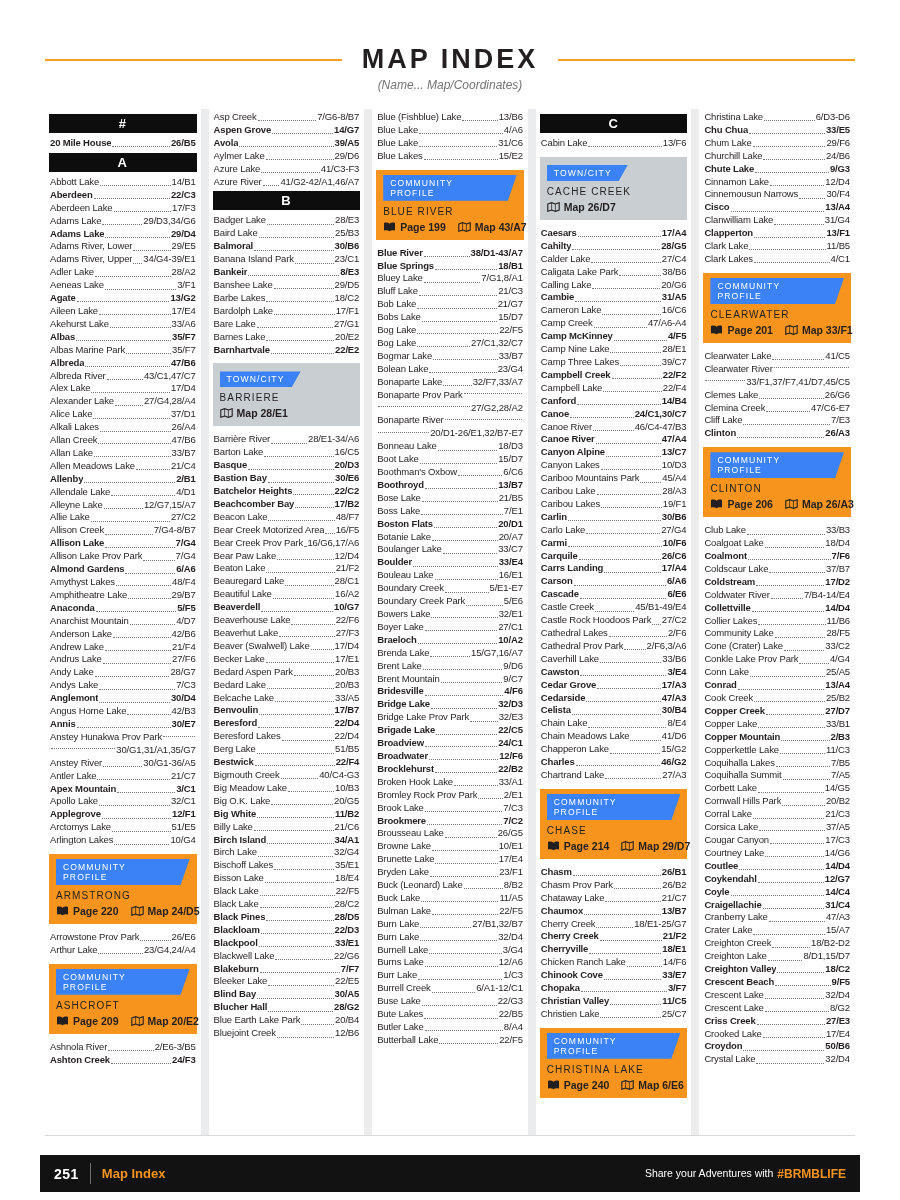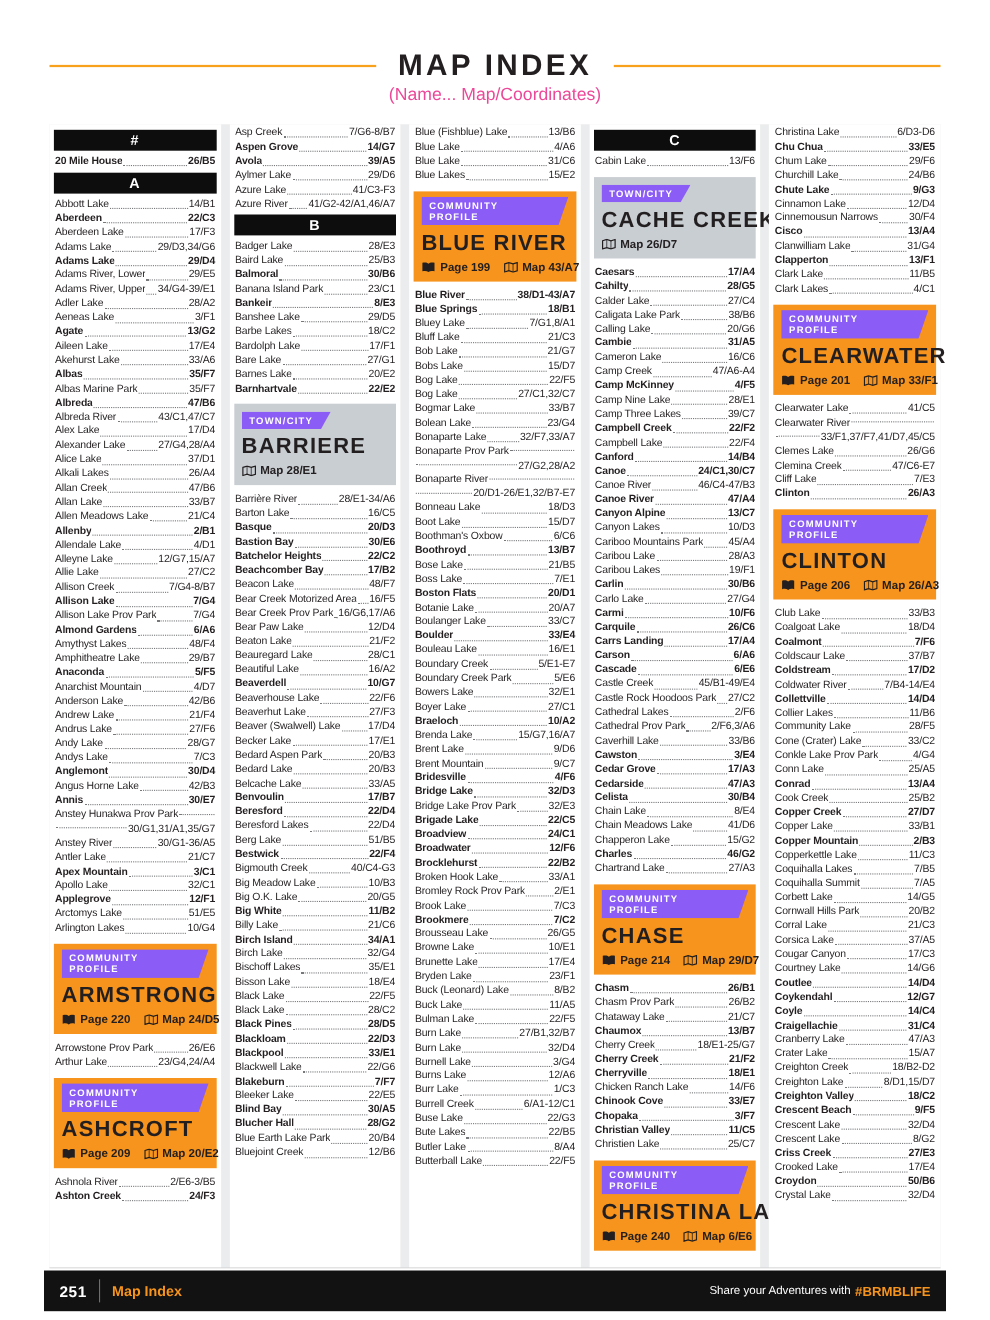"(Name... Map/Coordinates)" .subtitle { color: #ec4899 -> #737373; font-size: 16px -> 12px; font-style: none -> italic }
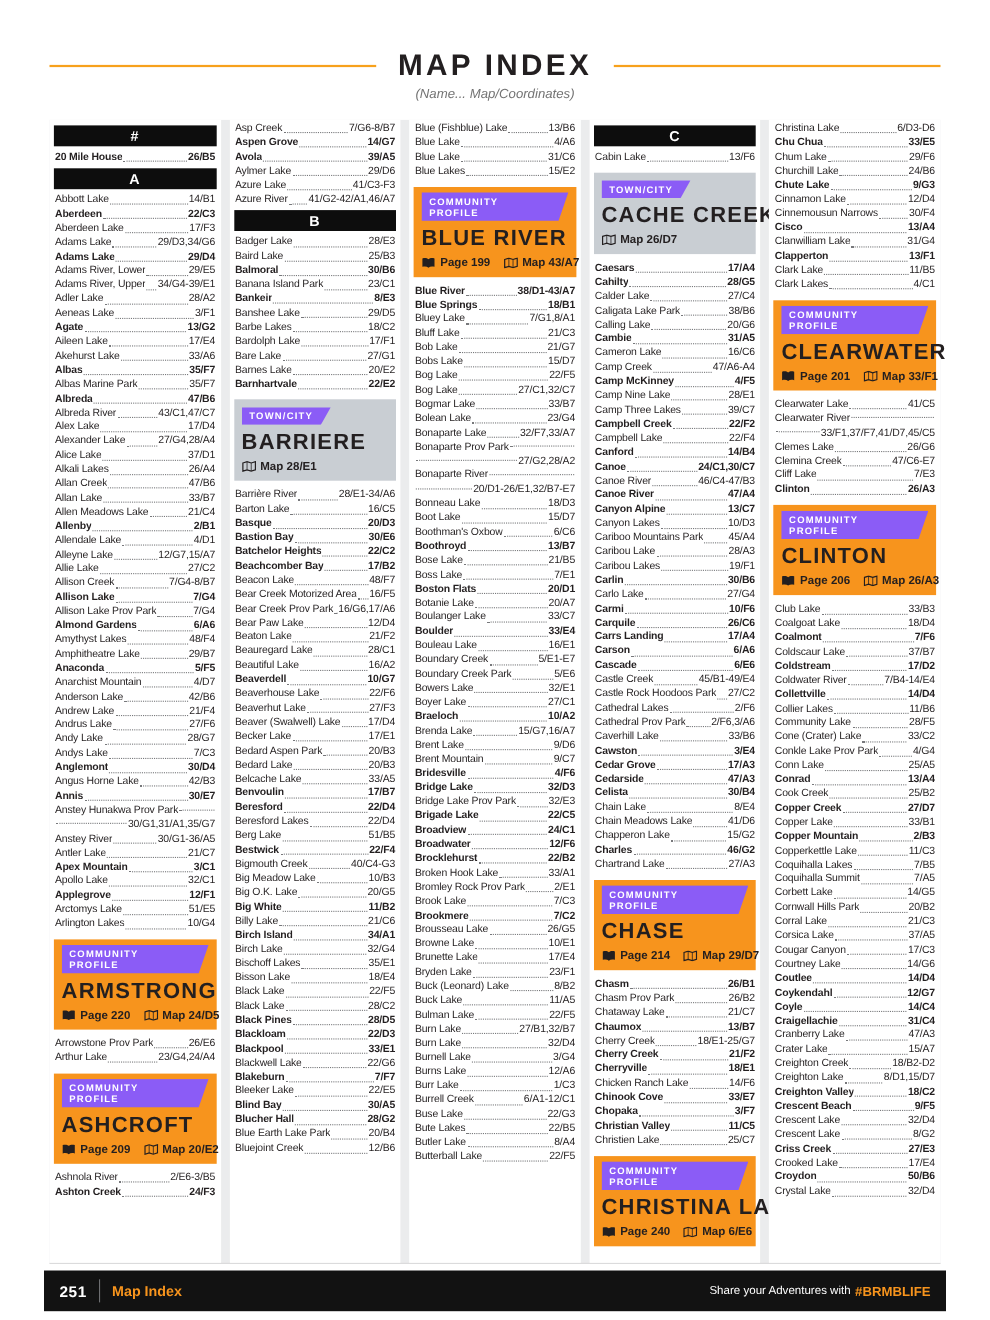"TOWN/CITY" .tag { background: #8b5cf6 -> #3b82f6; font-weight: 700 -> 400 }
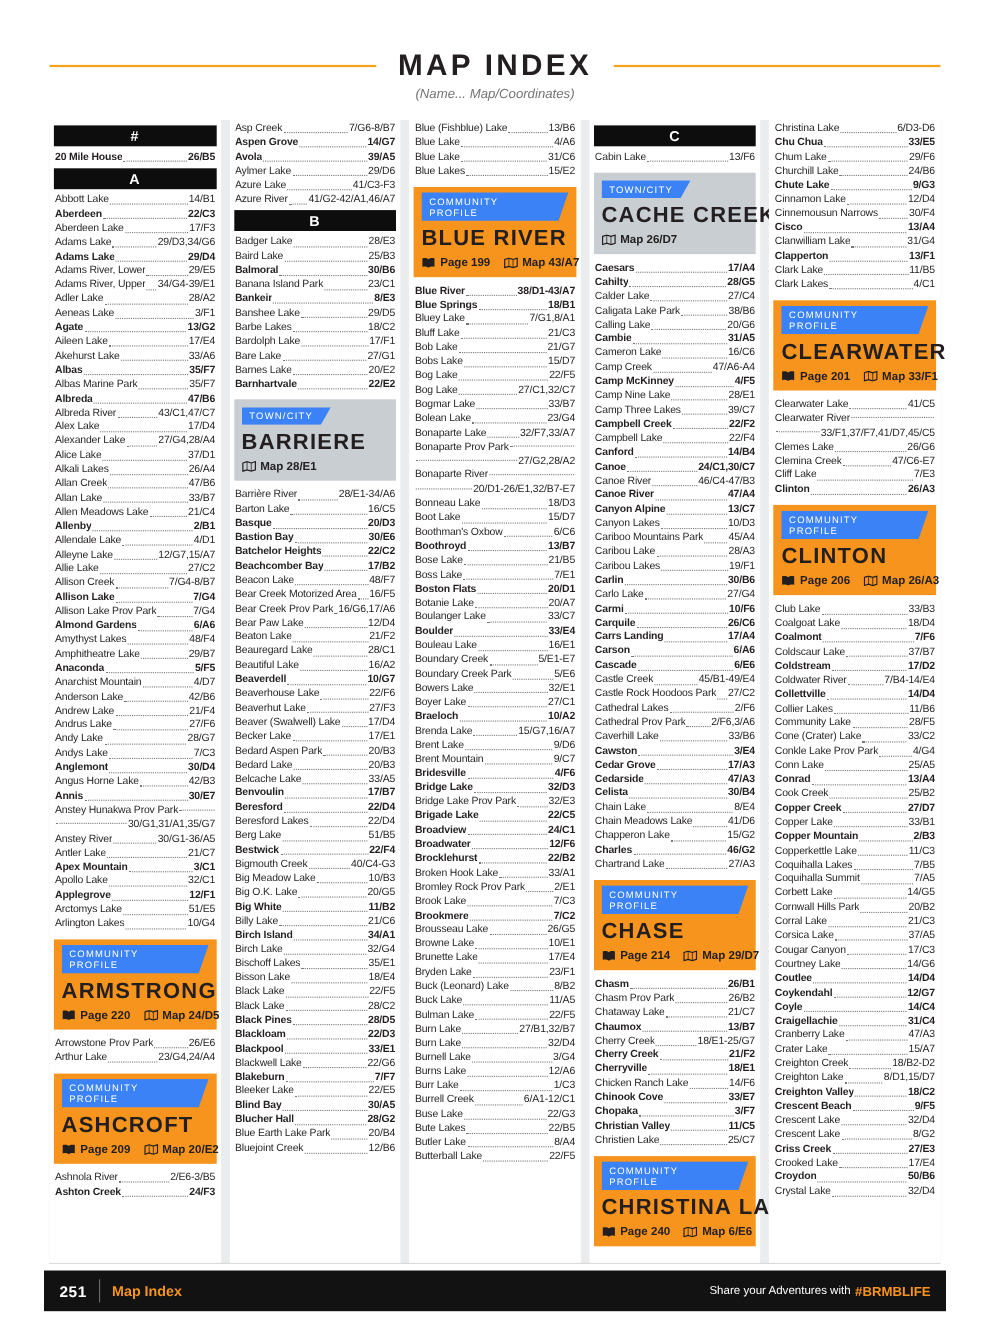"CACHE CREEK" .ctitle { font-size: 20px -> 10px; font-weight: 700 -> 400 }
